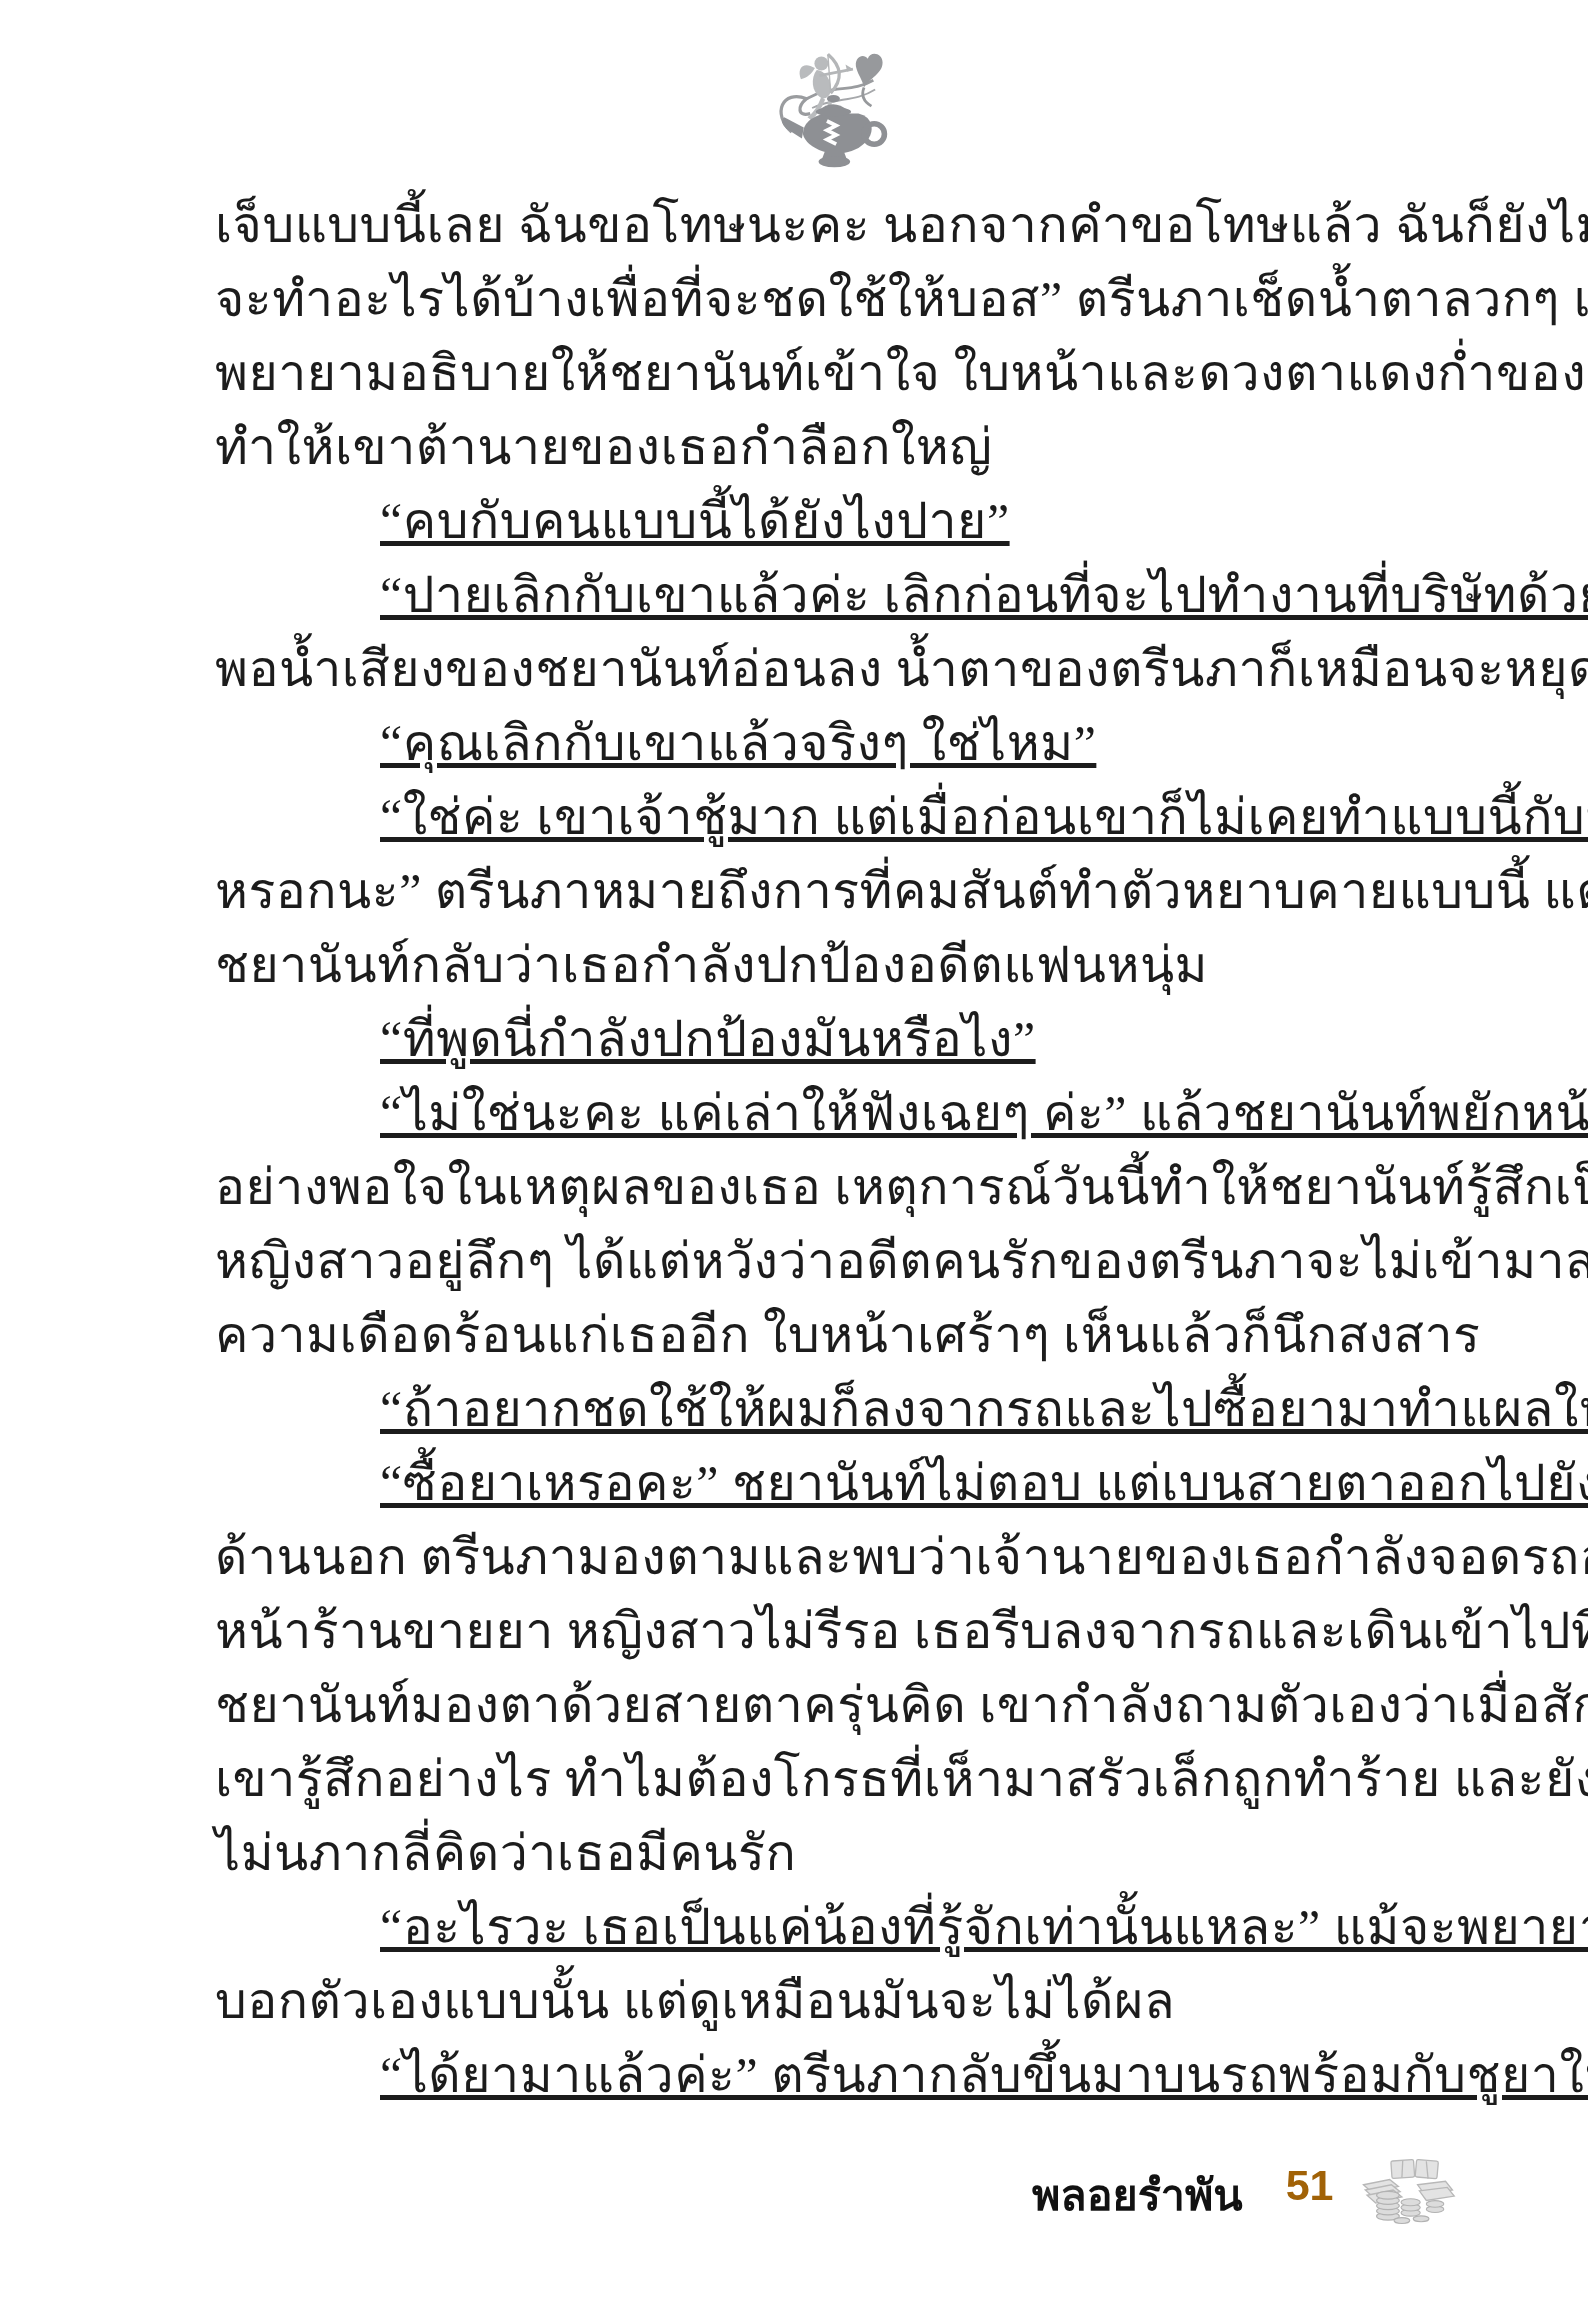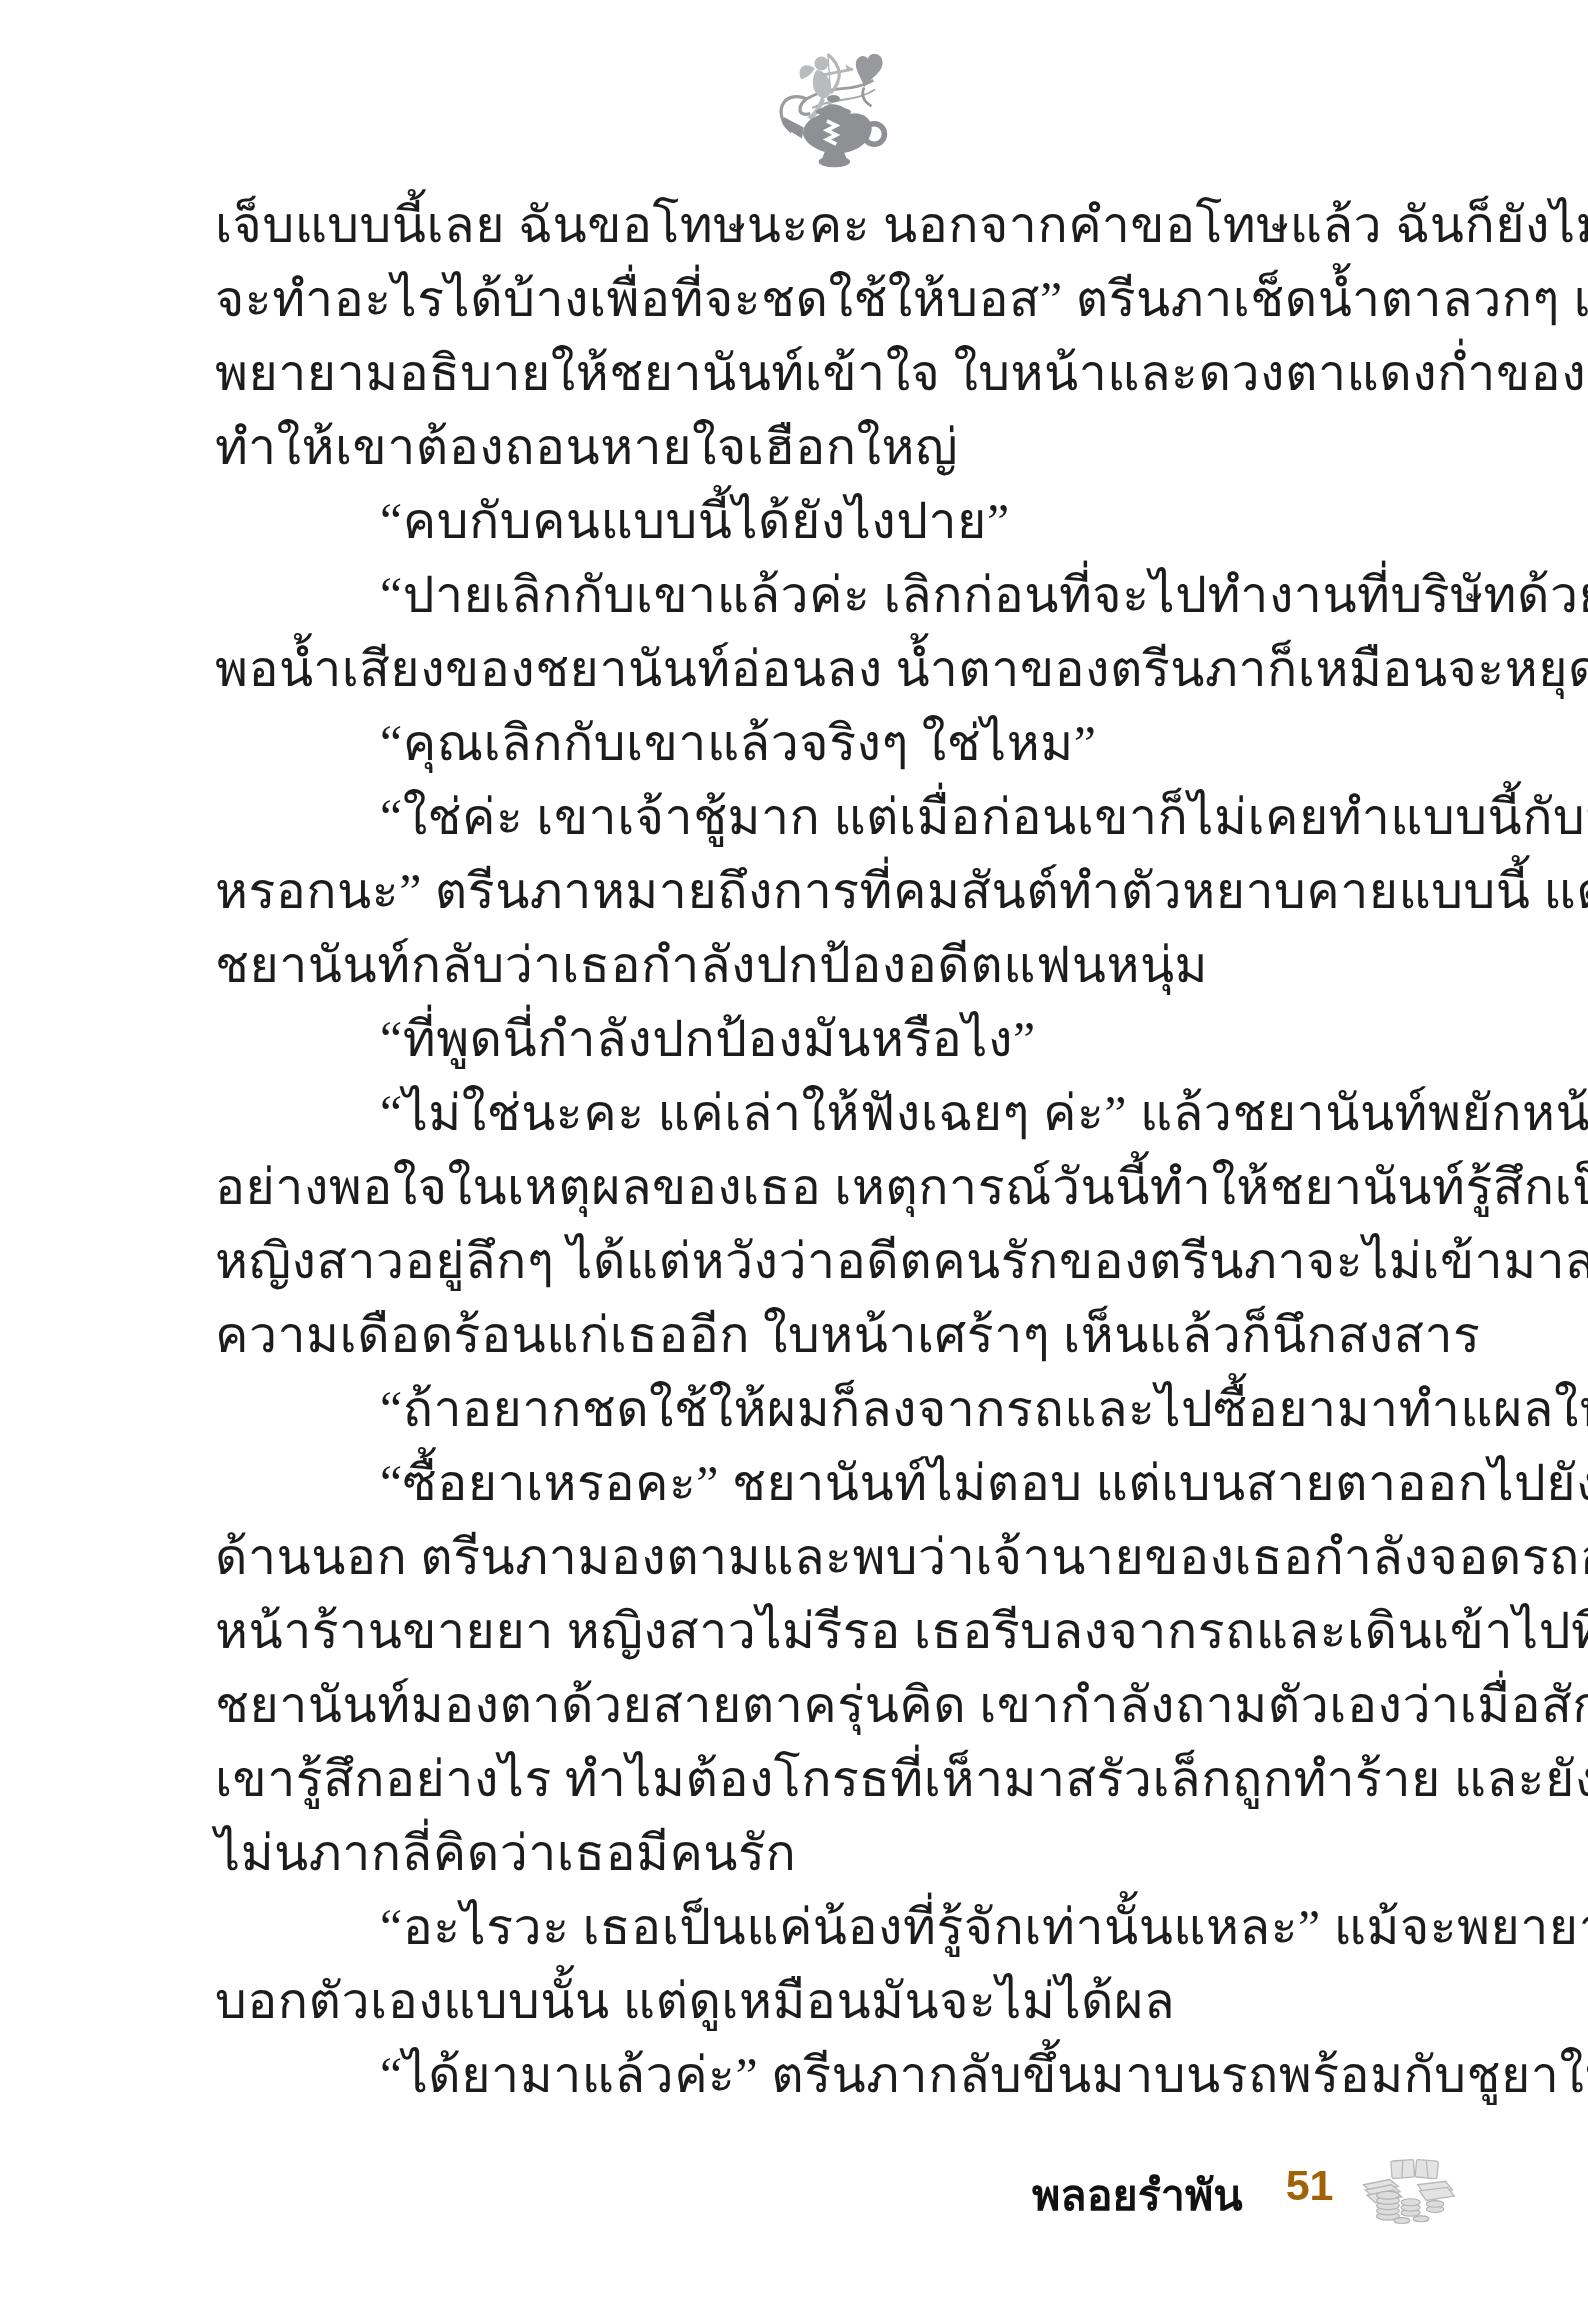"ทำให้เขาต้องถอนหายใจเฮือกใหญ่" div.line { text: ทำให้เขาต้องถอนหายใจเฮือกใหญ่ -> ทำให้เขาต้านายของเธอกำลือกใหญ่ }
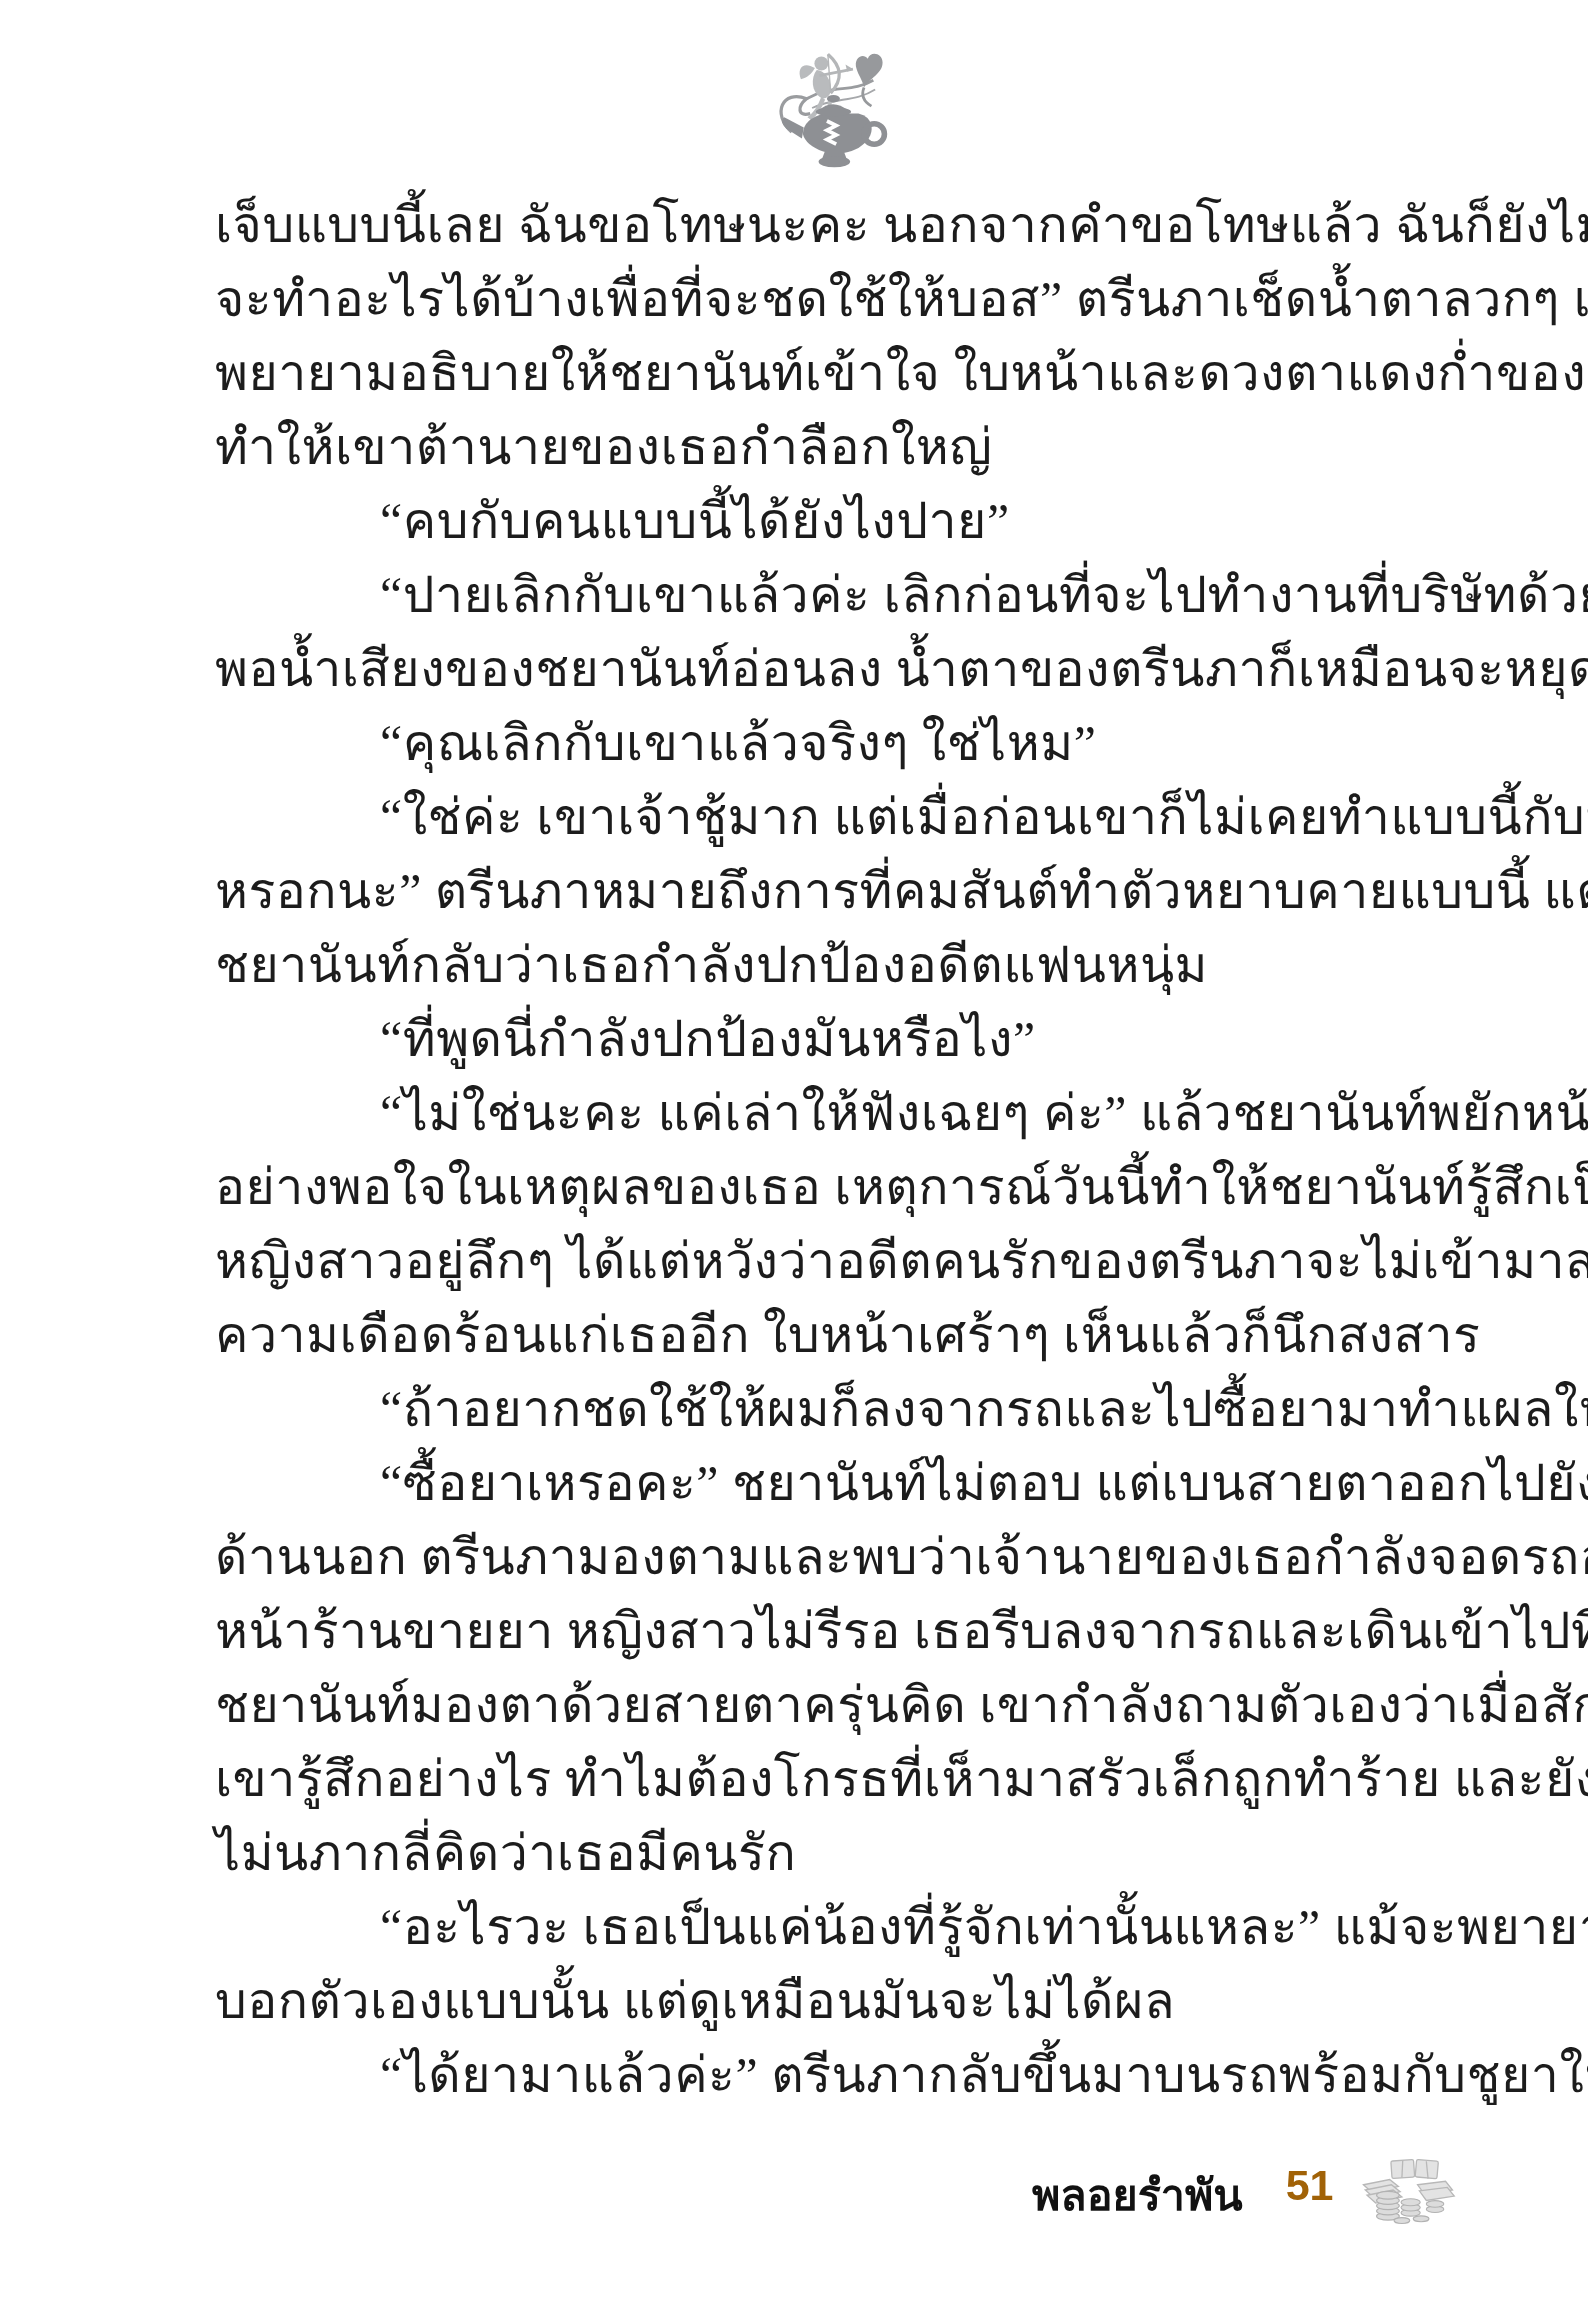"“คบกับคนแบบนี้ได้ยังไงปาย”" .line.indent { text-decoration: none -> underline }
